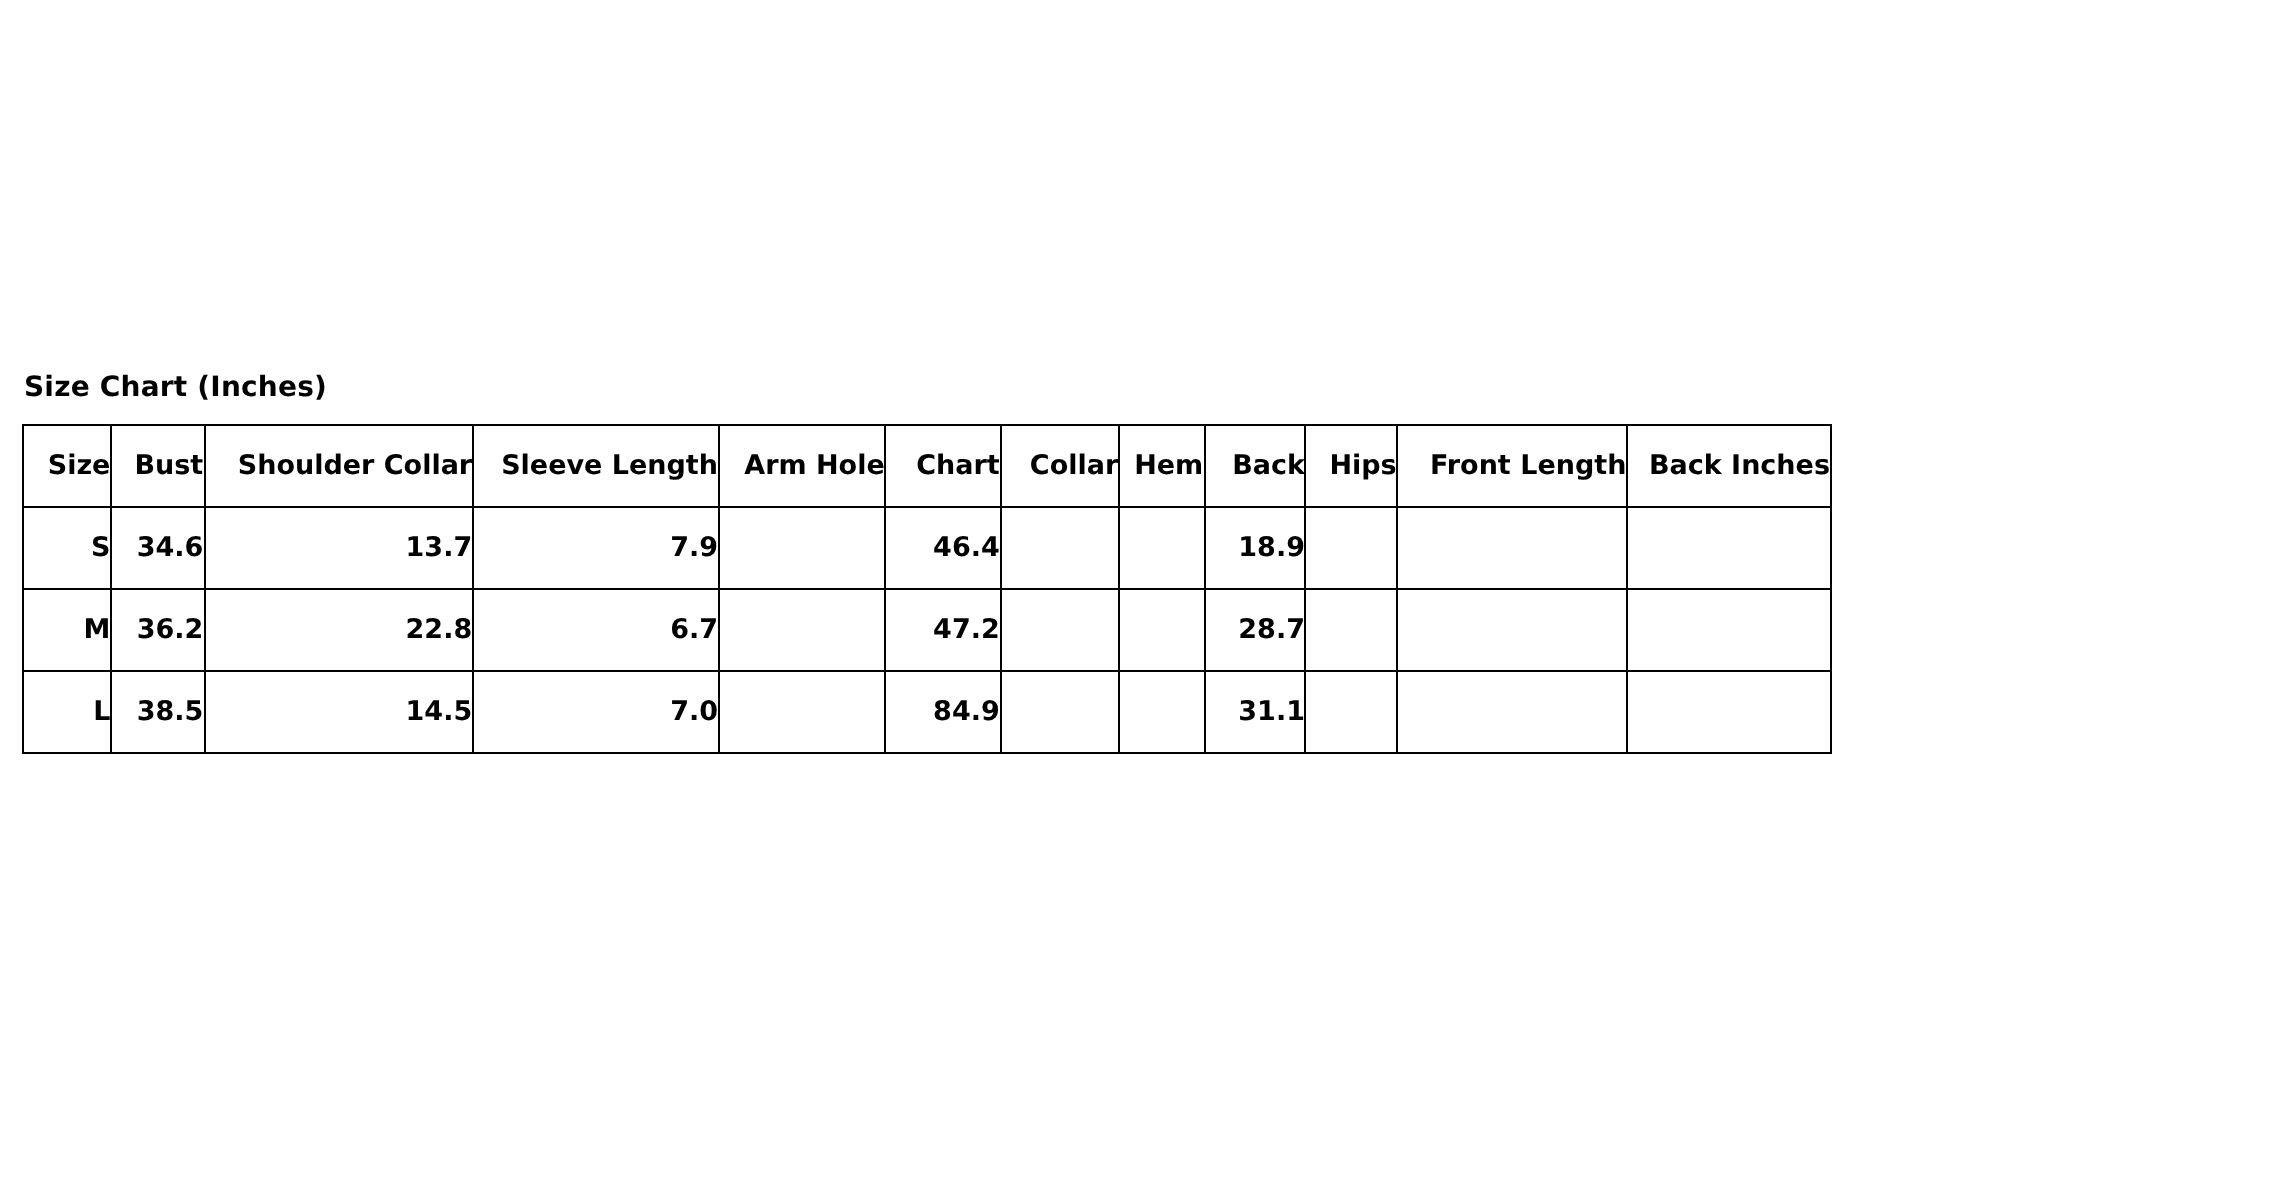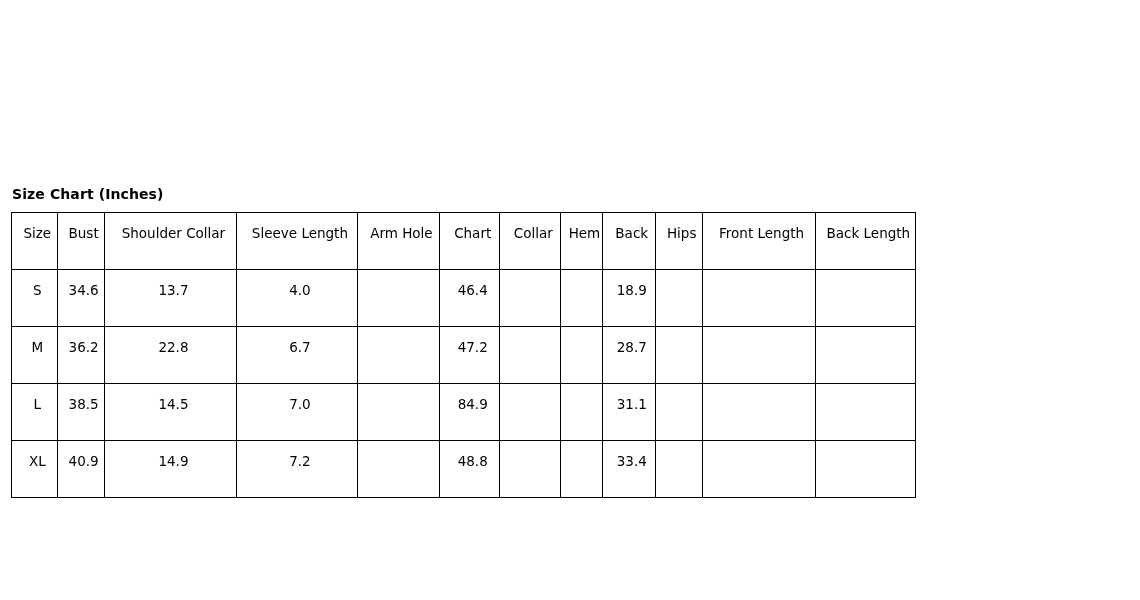"Size" table.size-chart th, table.size-chart td { font-weight: normal -> bold; padding: 0 0 16px 6px -> 0 0 0 6px; text-align: center -> right }
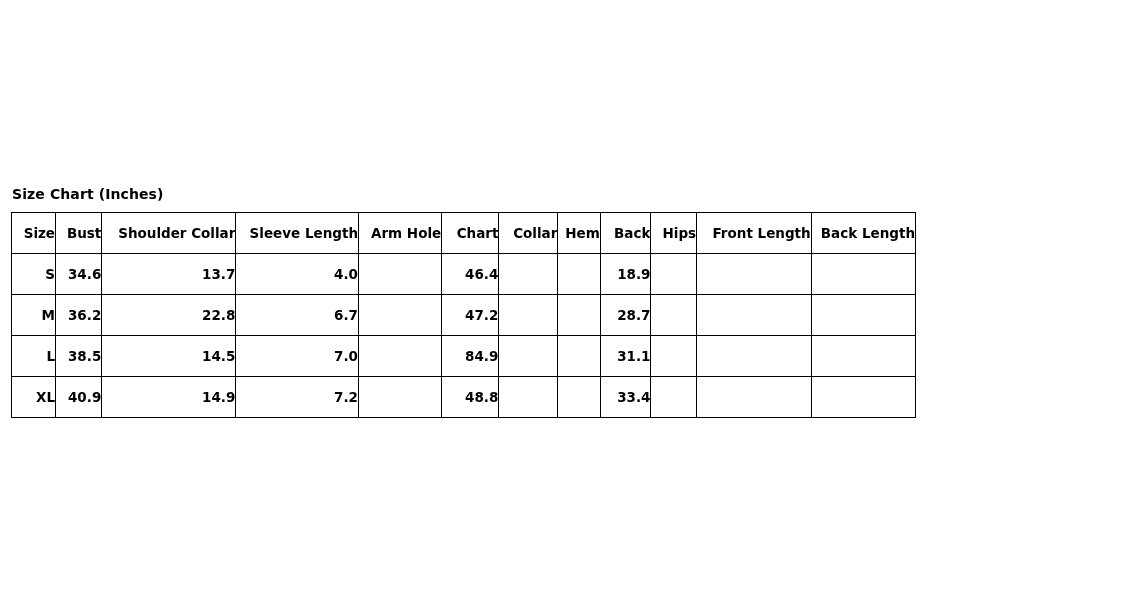"Back Length" th { text: Length -> Inches }
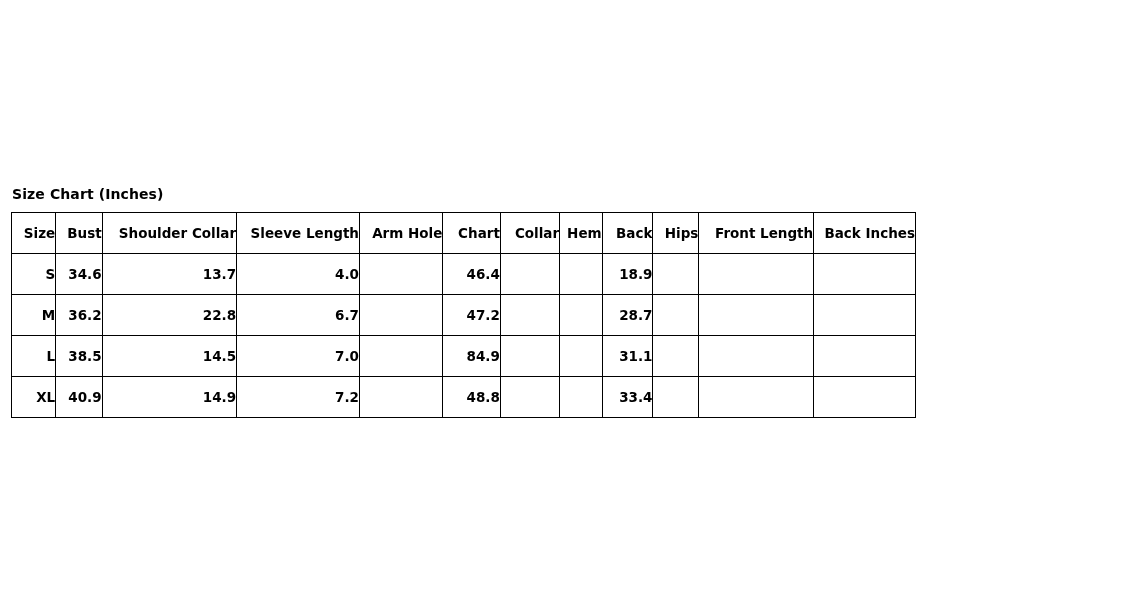"4.0" td { text: 4.0 -> 7.9 }
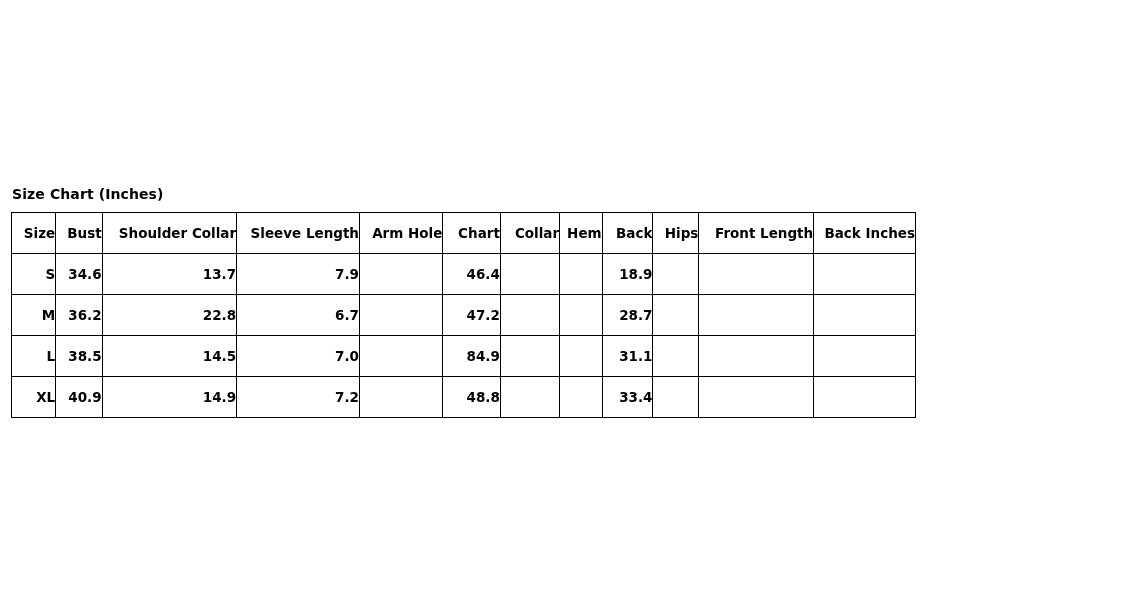"XL" tr { html: <tr> <td>XL</td> <td>40.9</td> <td>14.9</td> <td>7.2</td> <td></td> <td>48.8</td> <td></td> <td></td> <td>33.4</td> <td></td> <td></td> <td></td> </tr> -> none }
